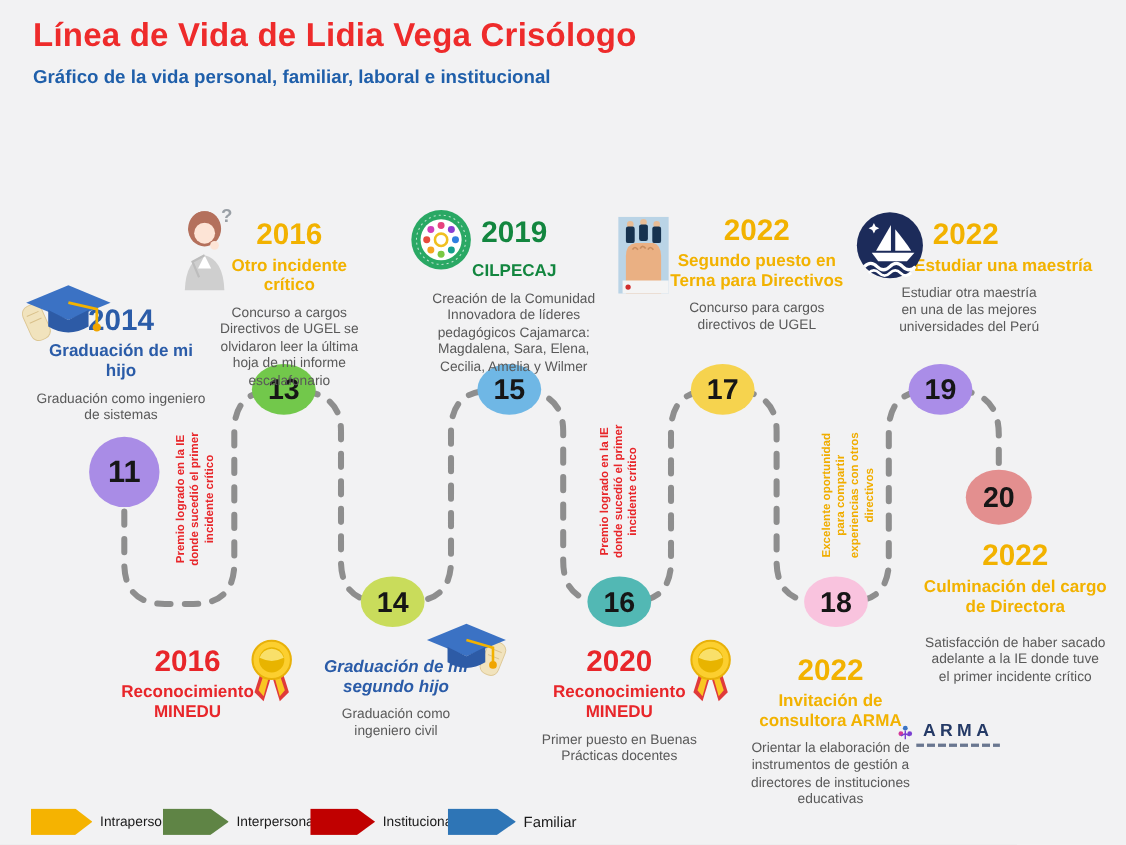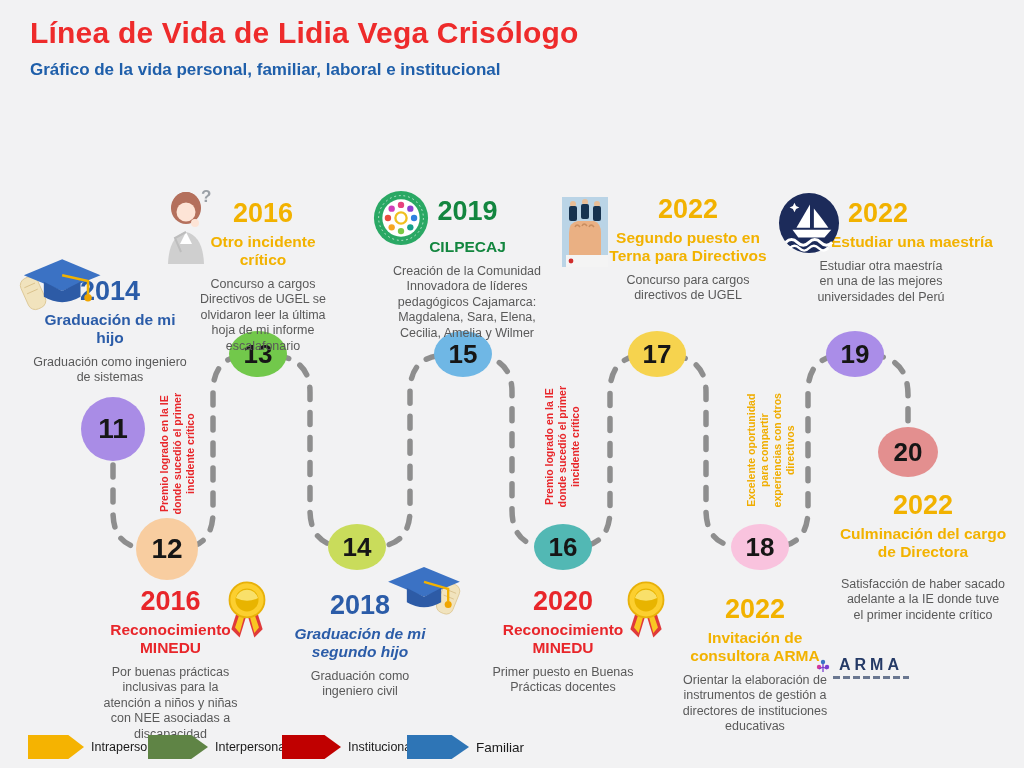"12" div.node { html: <div>12</div> -> none }
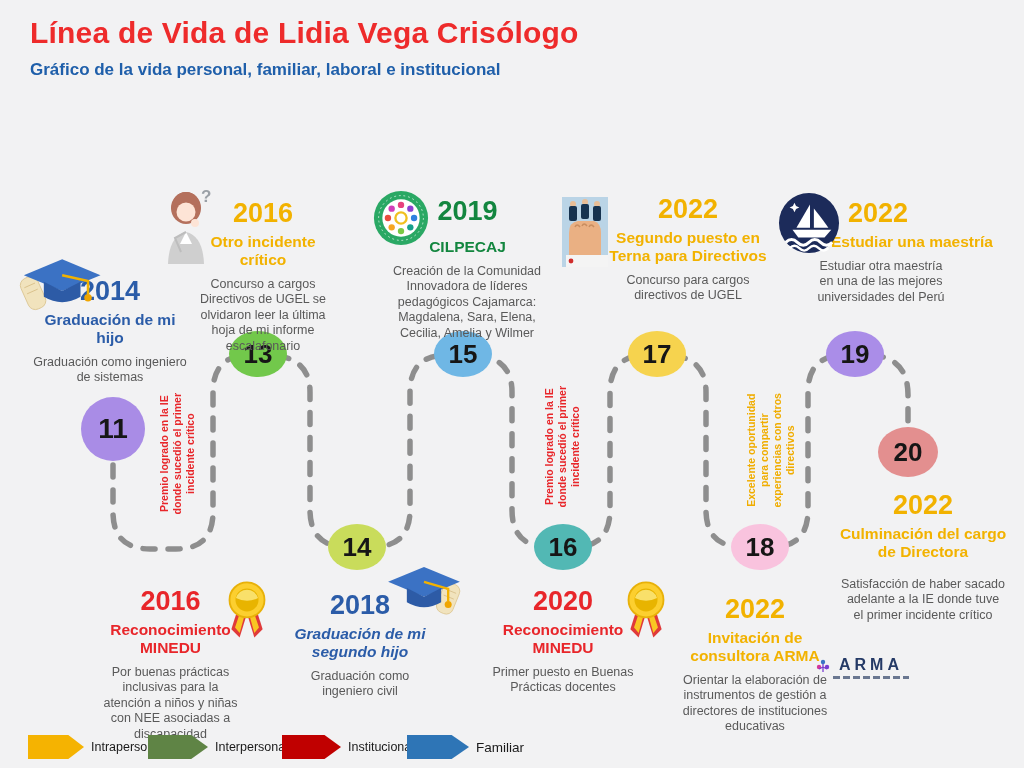"2018" div.year { html: <div>2018</div> -> none }
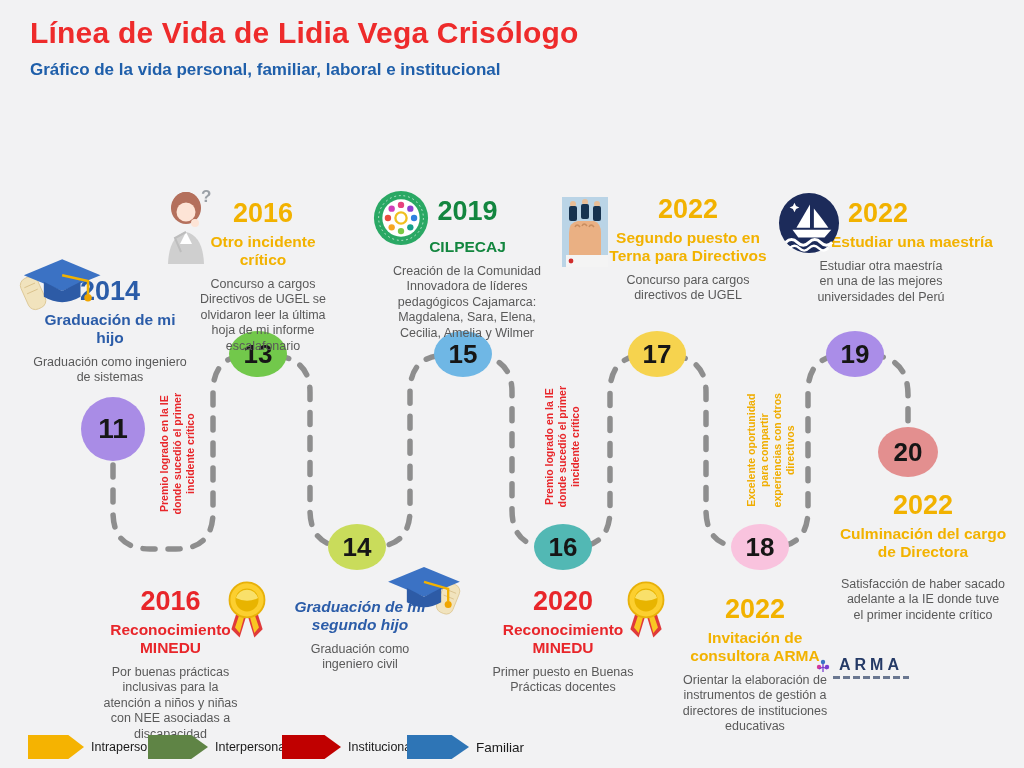"Por buenas prácticas inclusivas para" div.desc { html: <div>Por buenas prácticas inclusivas para la atención a niños y niñas con NEE asociadas a discapacidad</div> -> none }
